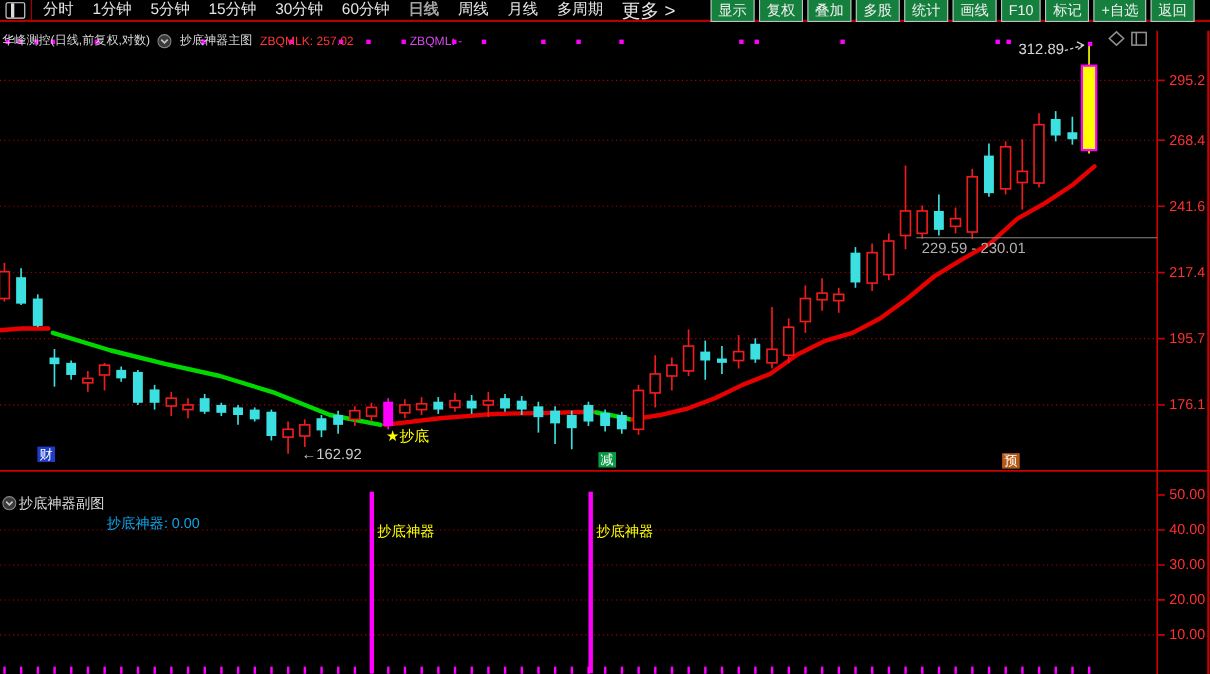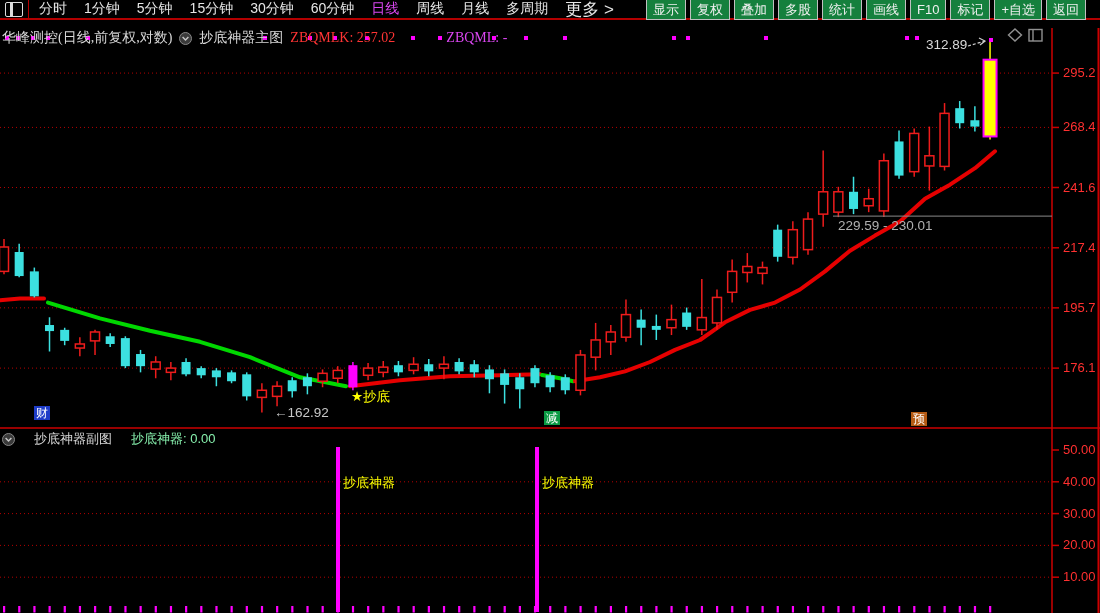"日线" .period-item.active { color: #d946ef -> #a3a3a3; font-weight: none -> bold }
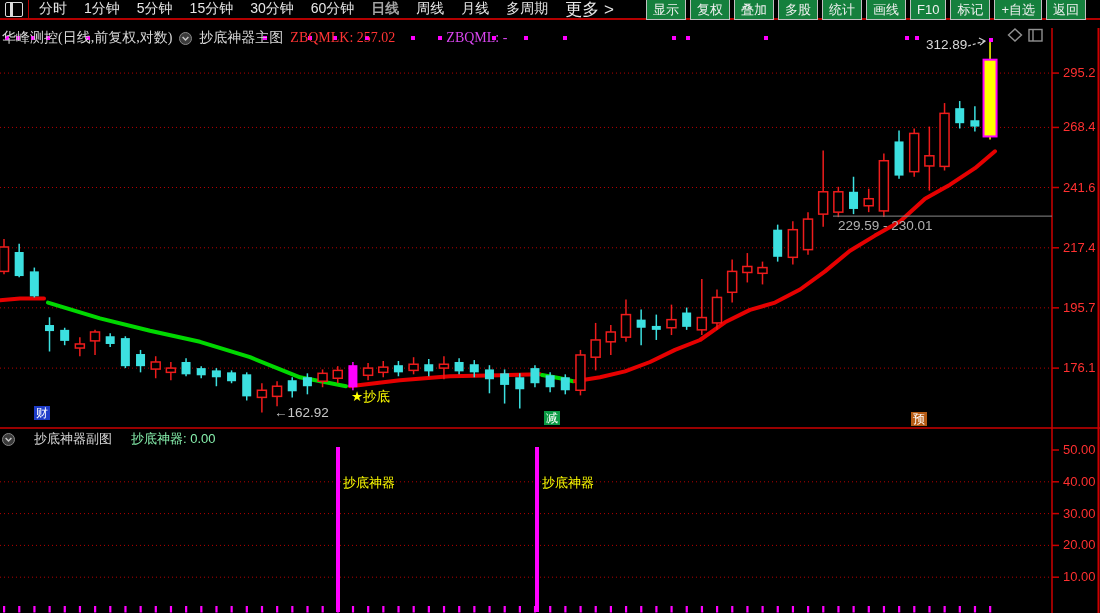"华峰测控(日线,前复权,对数)" #main-header { align-items: center -> flex-end; font-family: Liberation Serif, serif -> none; font-size: 14px -> 11px }
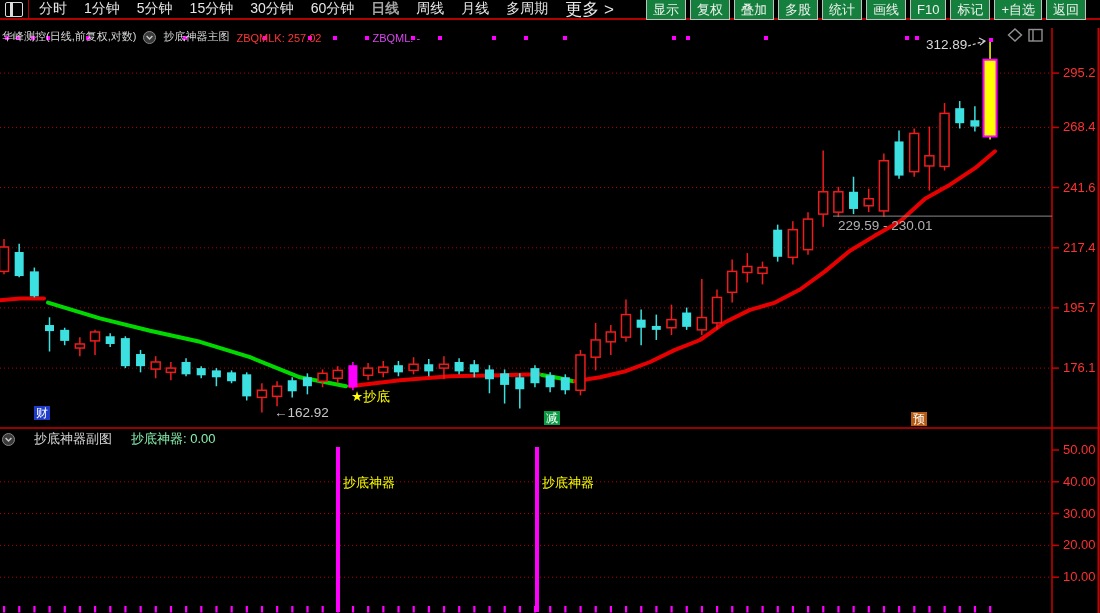"抄底神器副图" #sub-header { gap: 19px -> 2px }
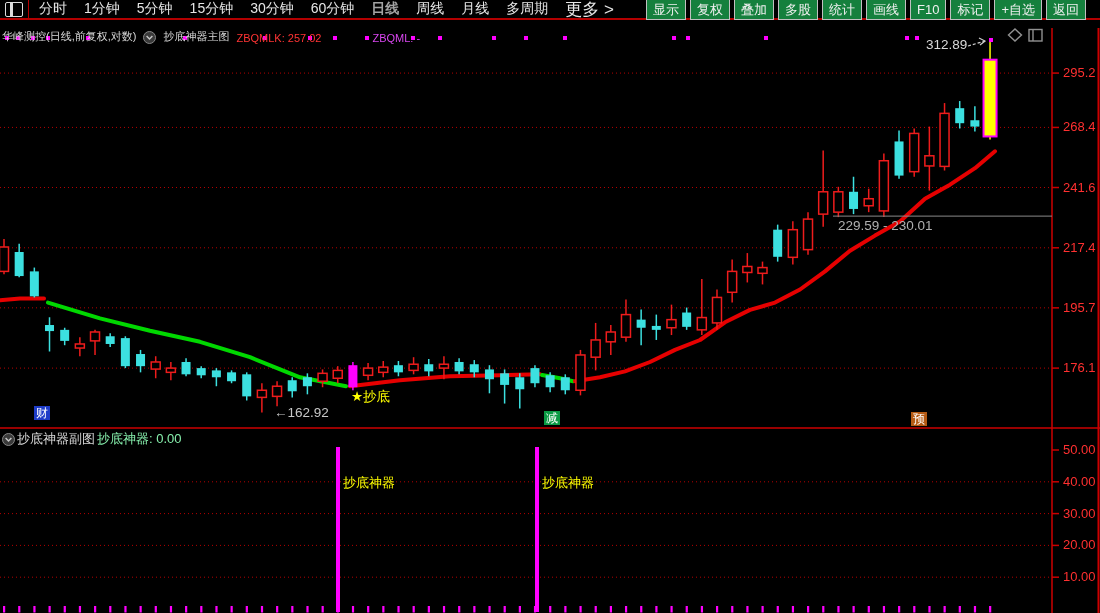"抄底神器: 0.00" span { color: #86efac -> #0ea5e9; margin-top: none -> 37px }
